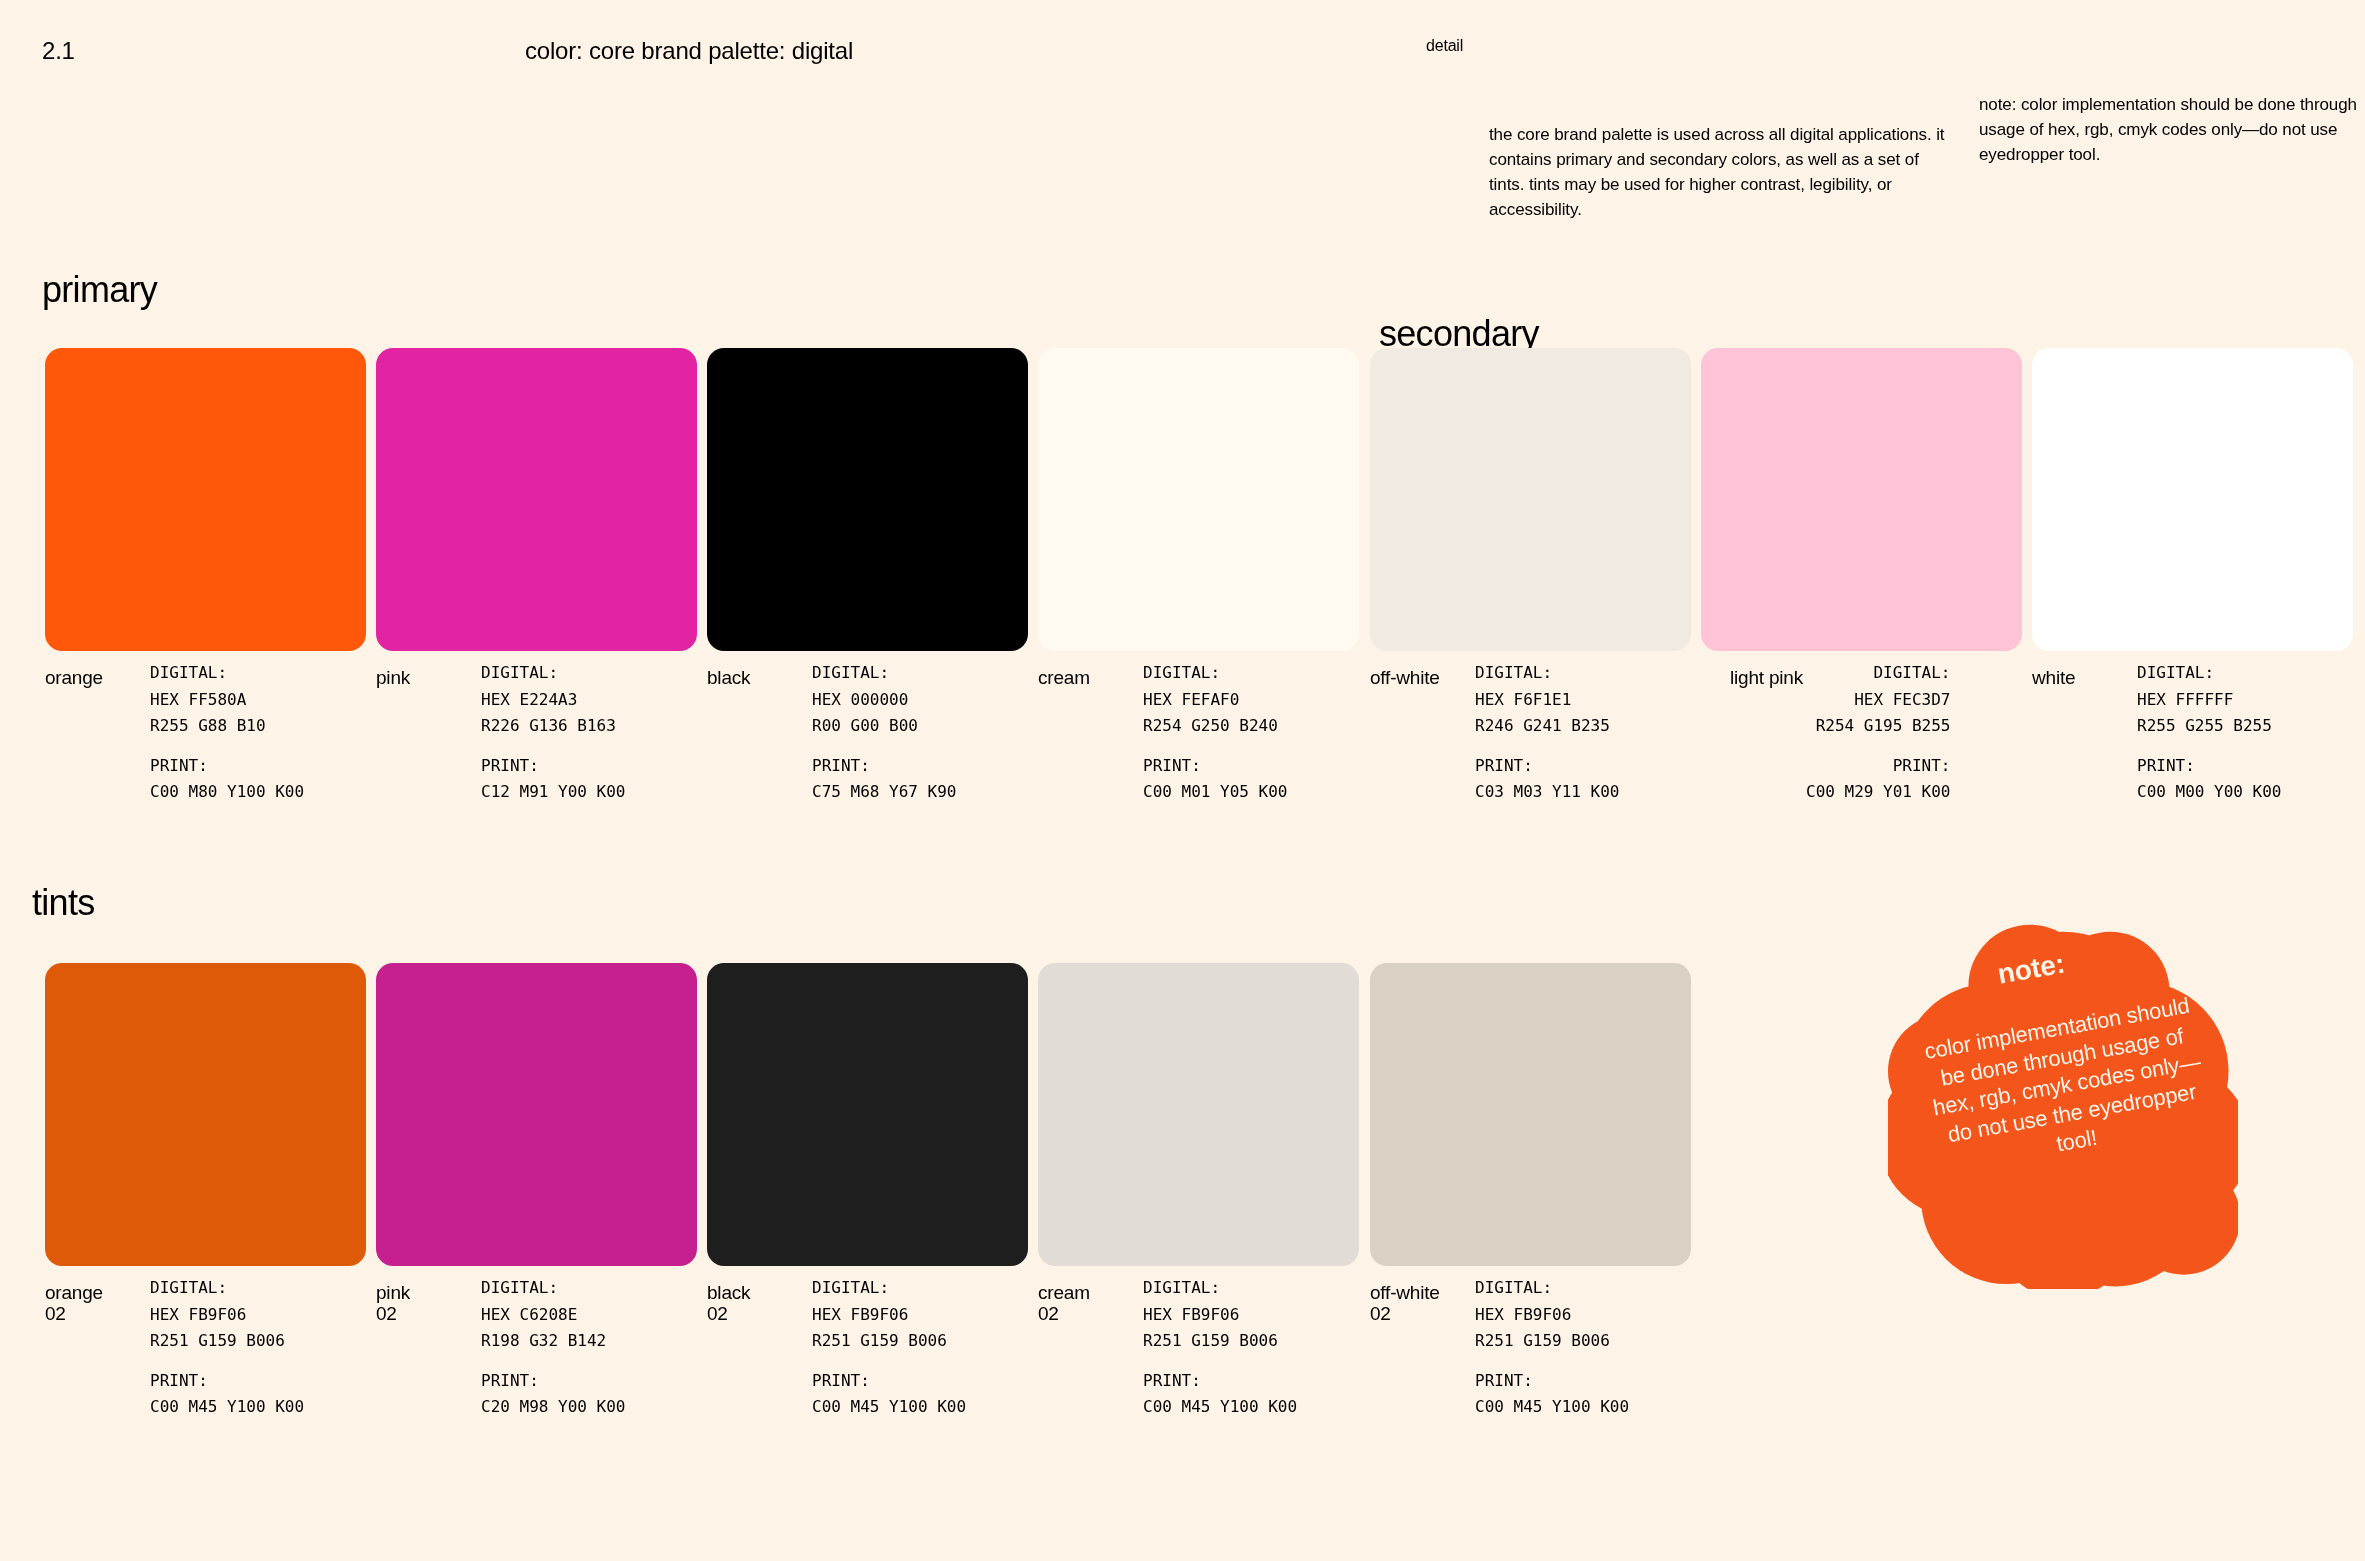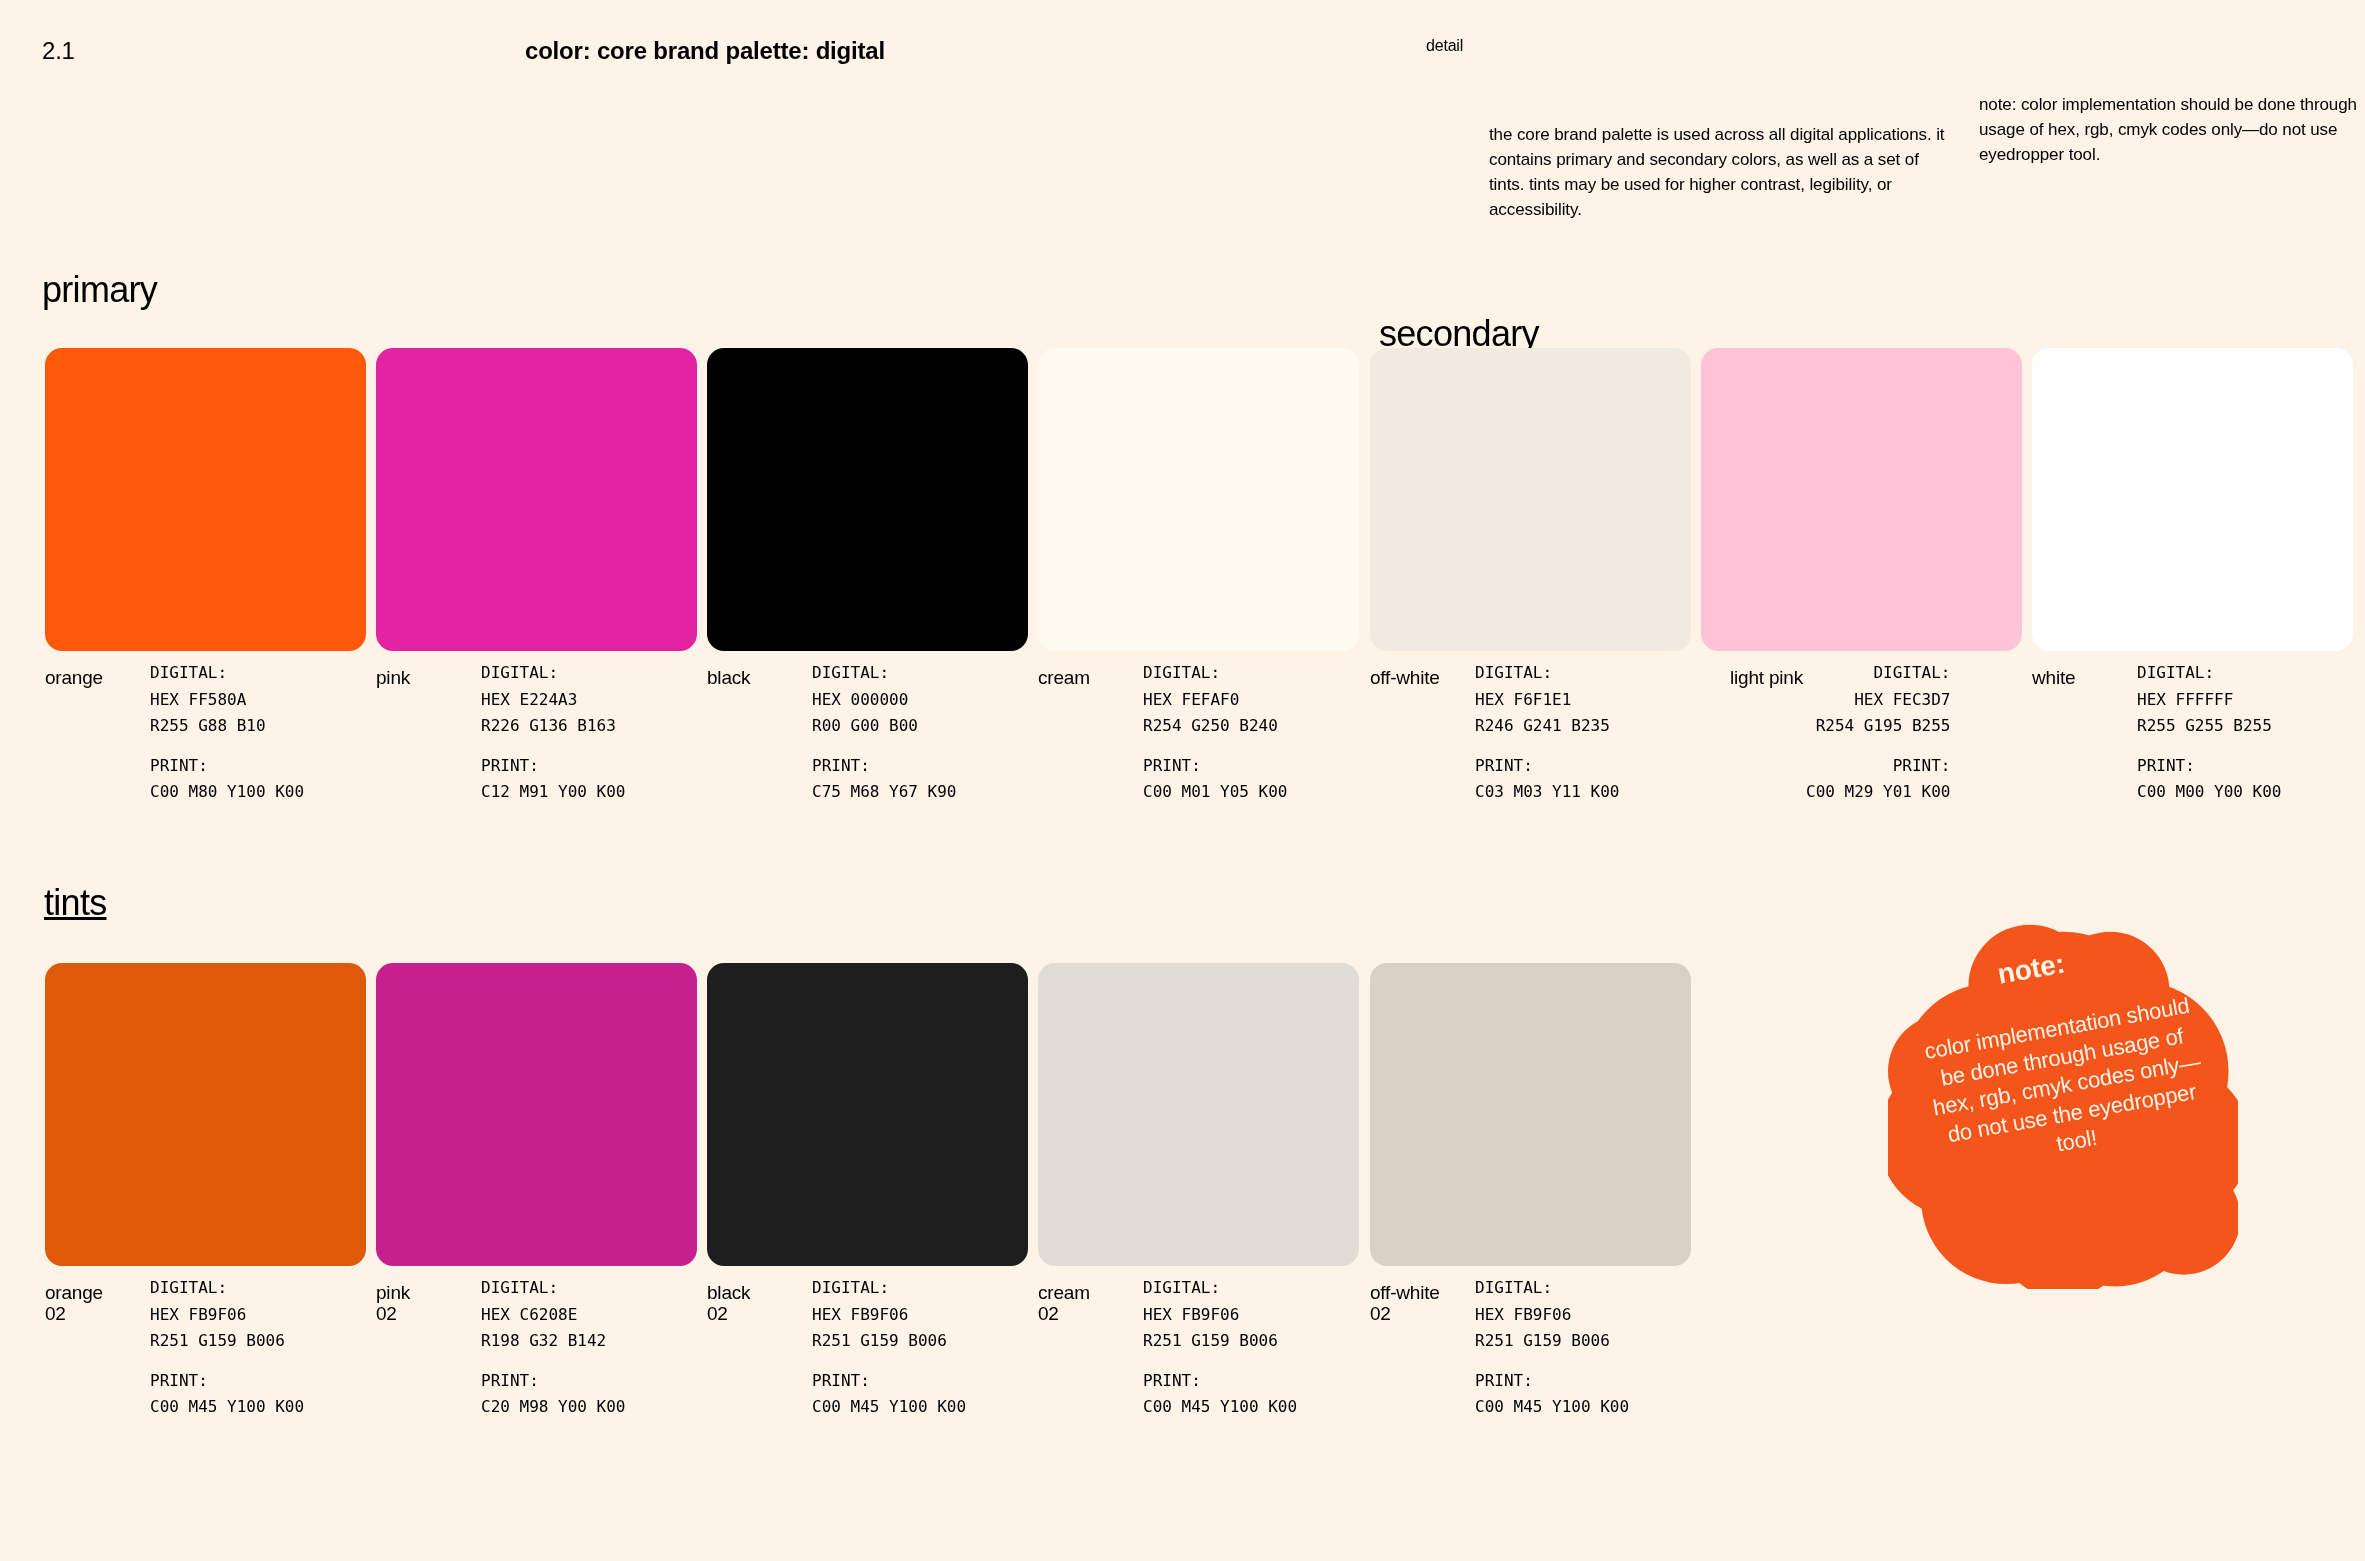"color: core brand palette: digital" .page-title { font-weight: bold -> none }
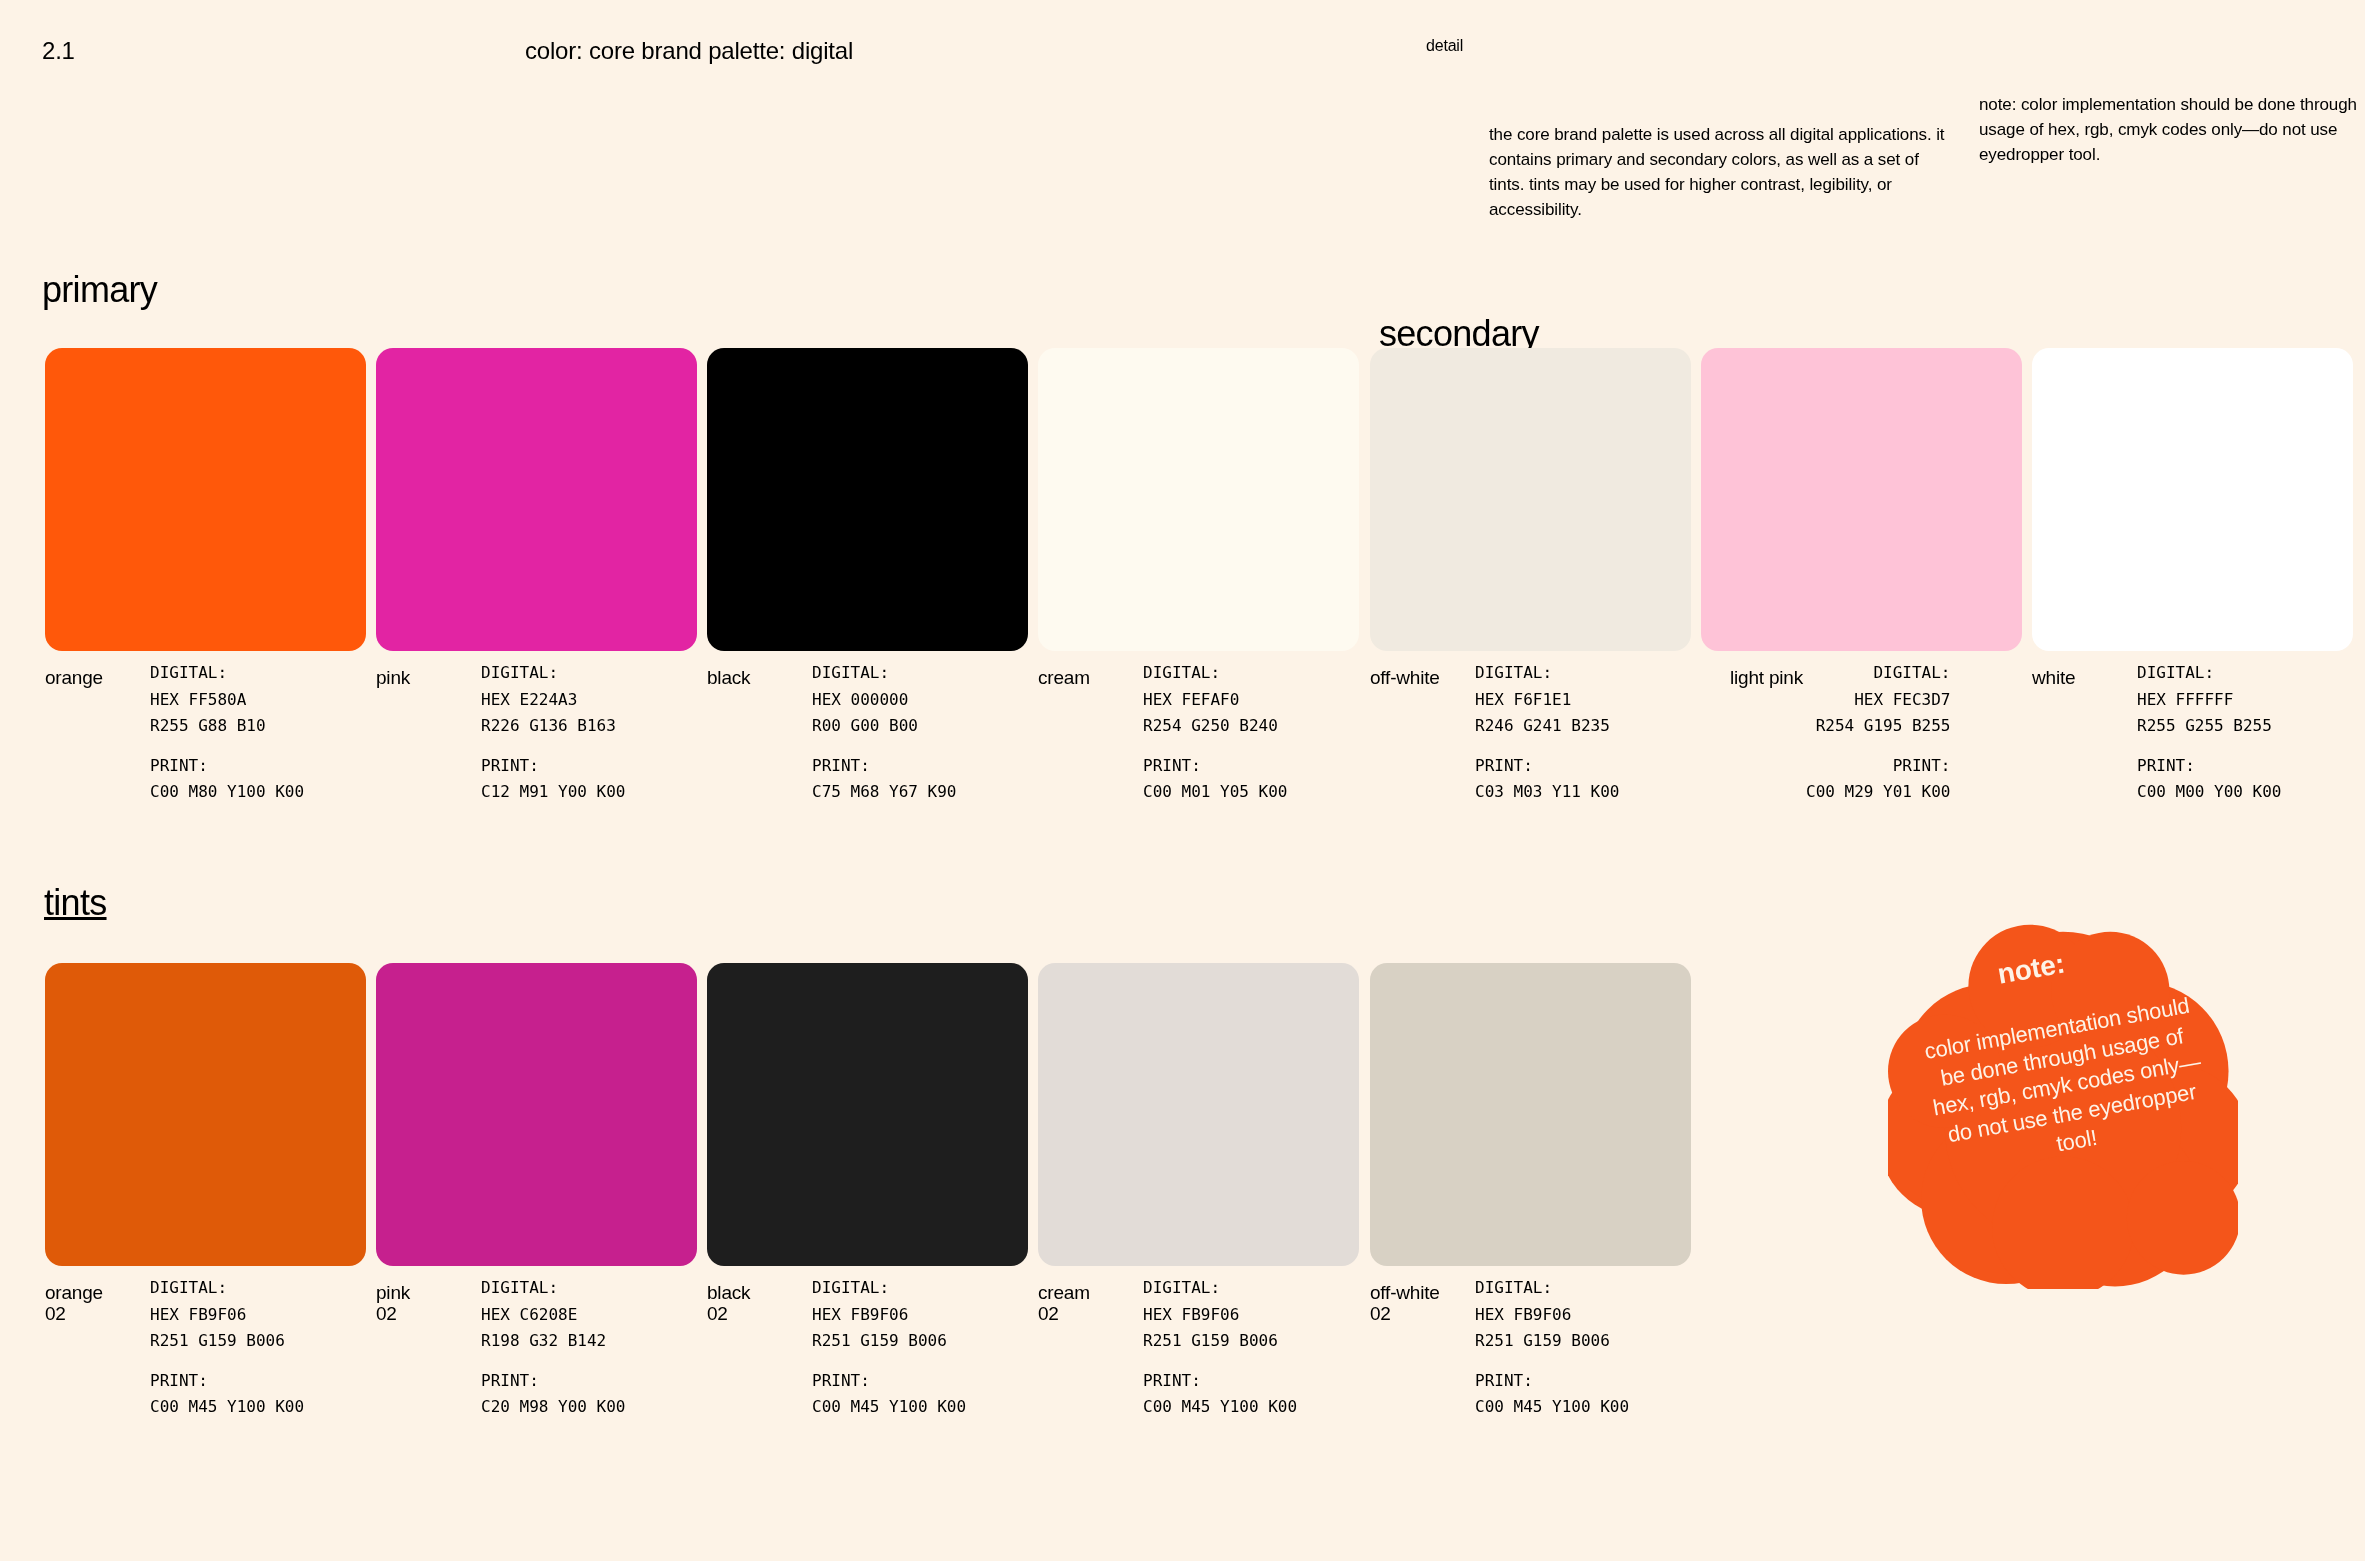"tints" .section-heading.tints { left: 44px -> 32px; text-decoration: underline -> none }
